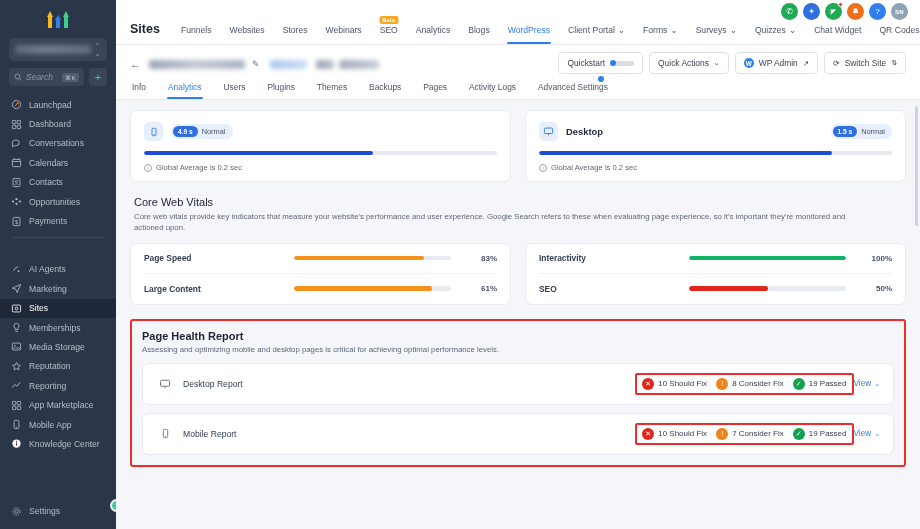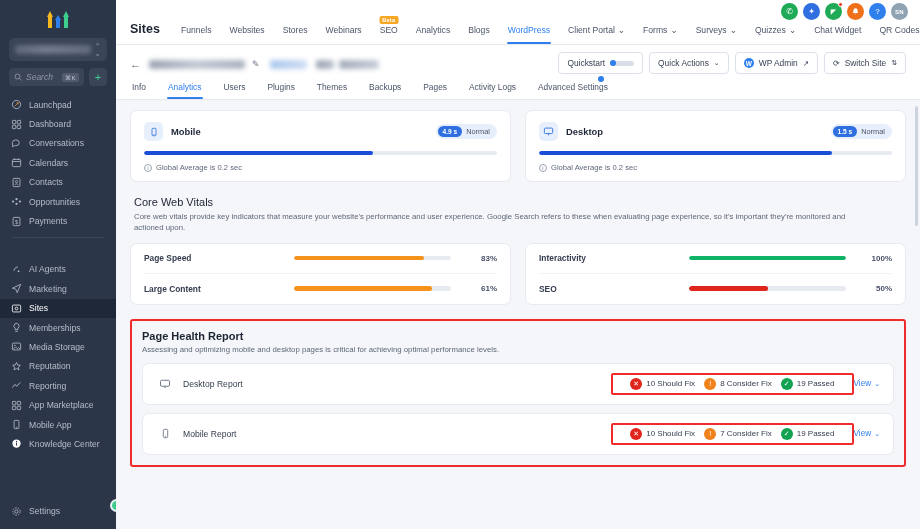"Mobile" span.perf-title { html: <span>Mobile</span> -> none }
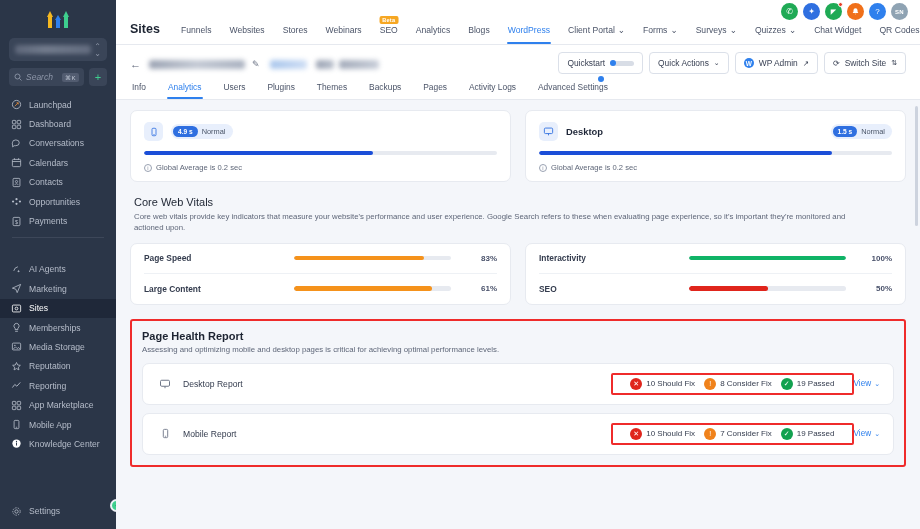"10 Should Fix" .stats-box { padding: 3px 17px -> 3px 5px }
